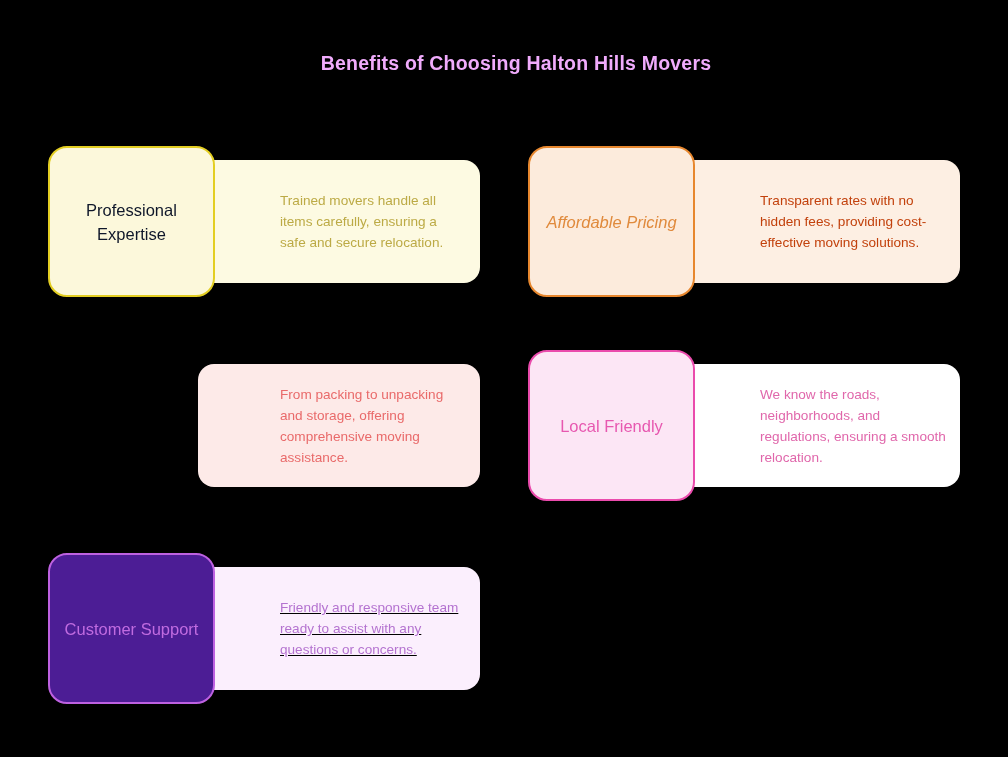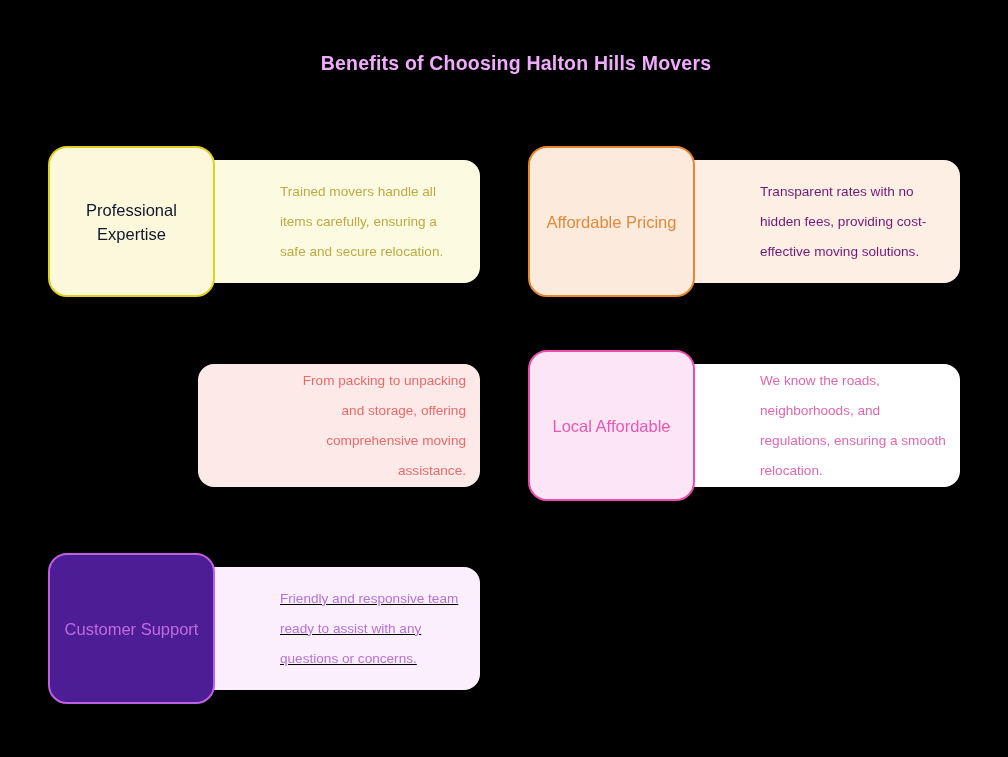"Trained movers handle all items" .card-desc { line-height: 30px -> 21px }
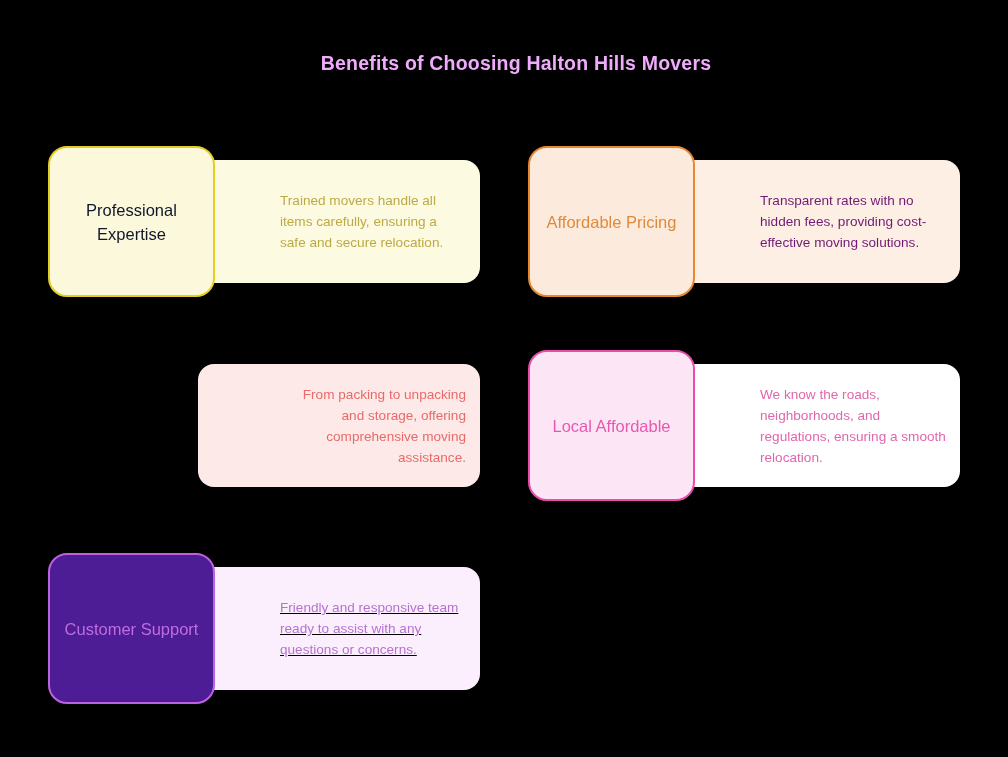"Transparent rates with no hidden" div.card-desc { color: #701a75 -> #c2410c }
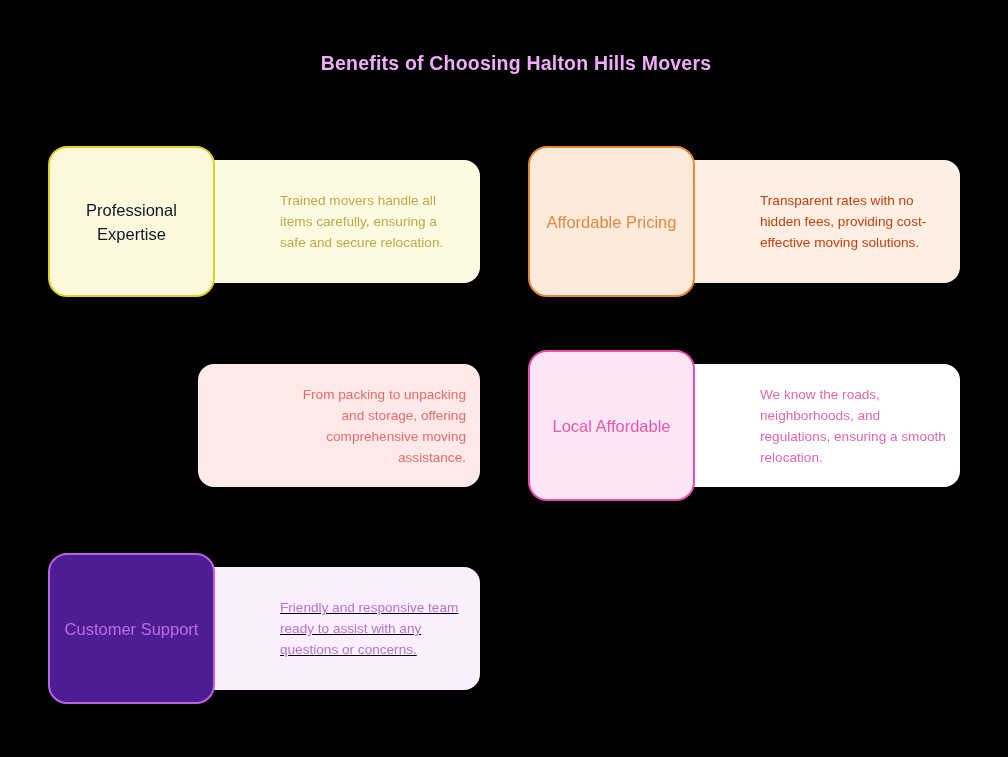"Affordable Pricing" div.card-title { font-style: none -> italic }
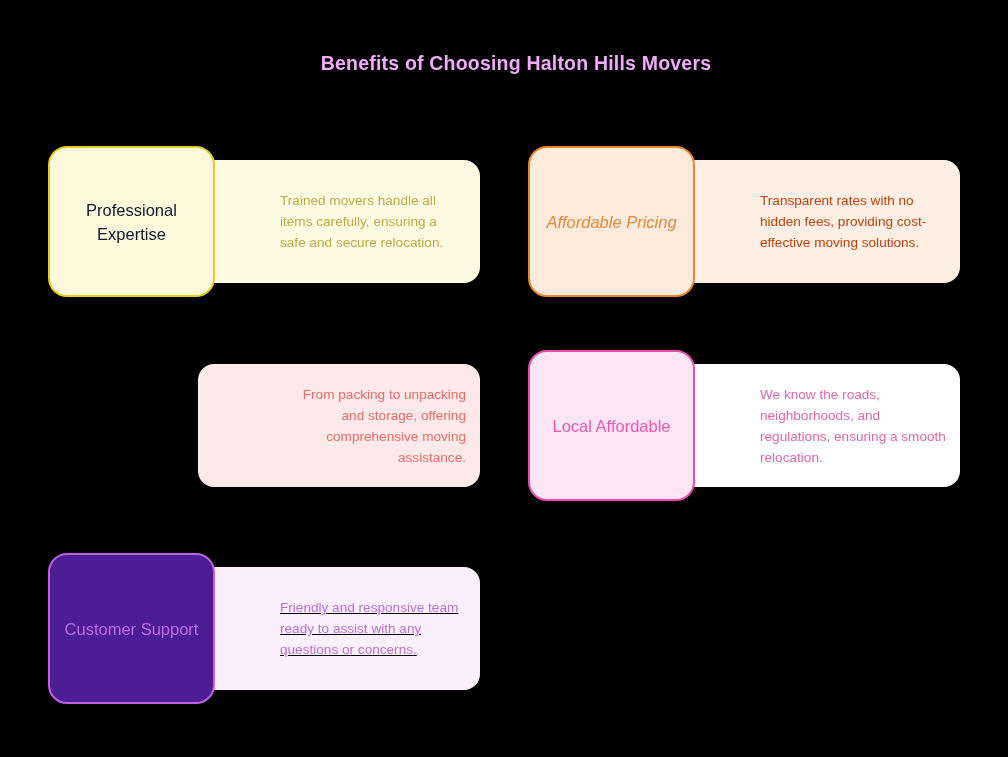"From packing to unpacking and" div.card-panel { text-align: right -> none }
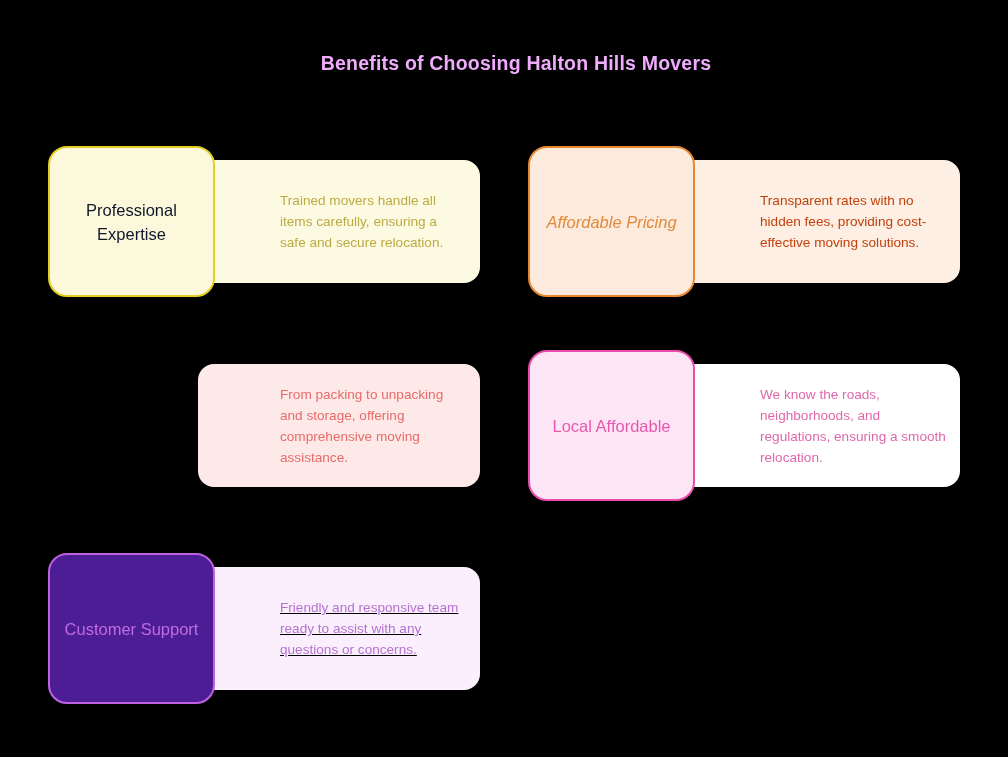"Local Affordable" div.card-title { text: Affordable -> Friendly }
